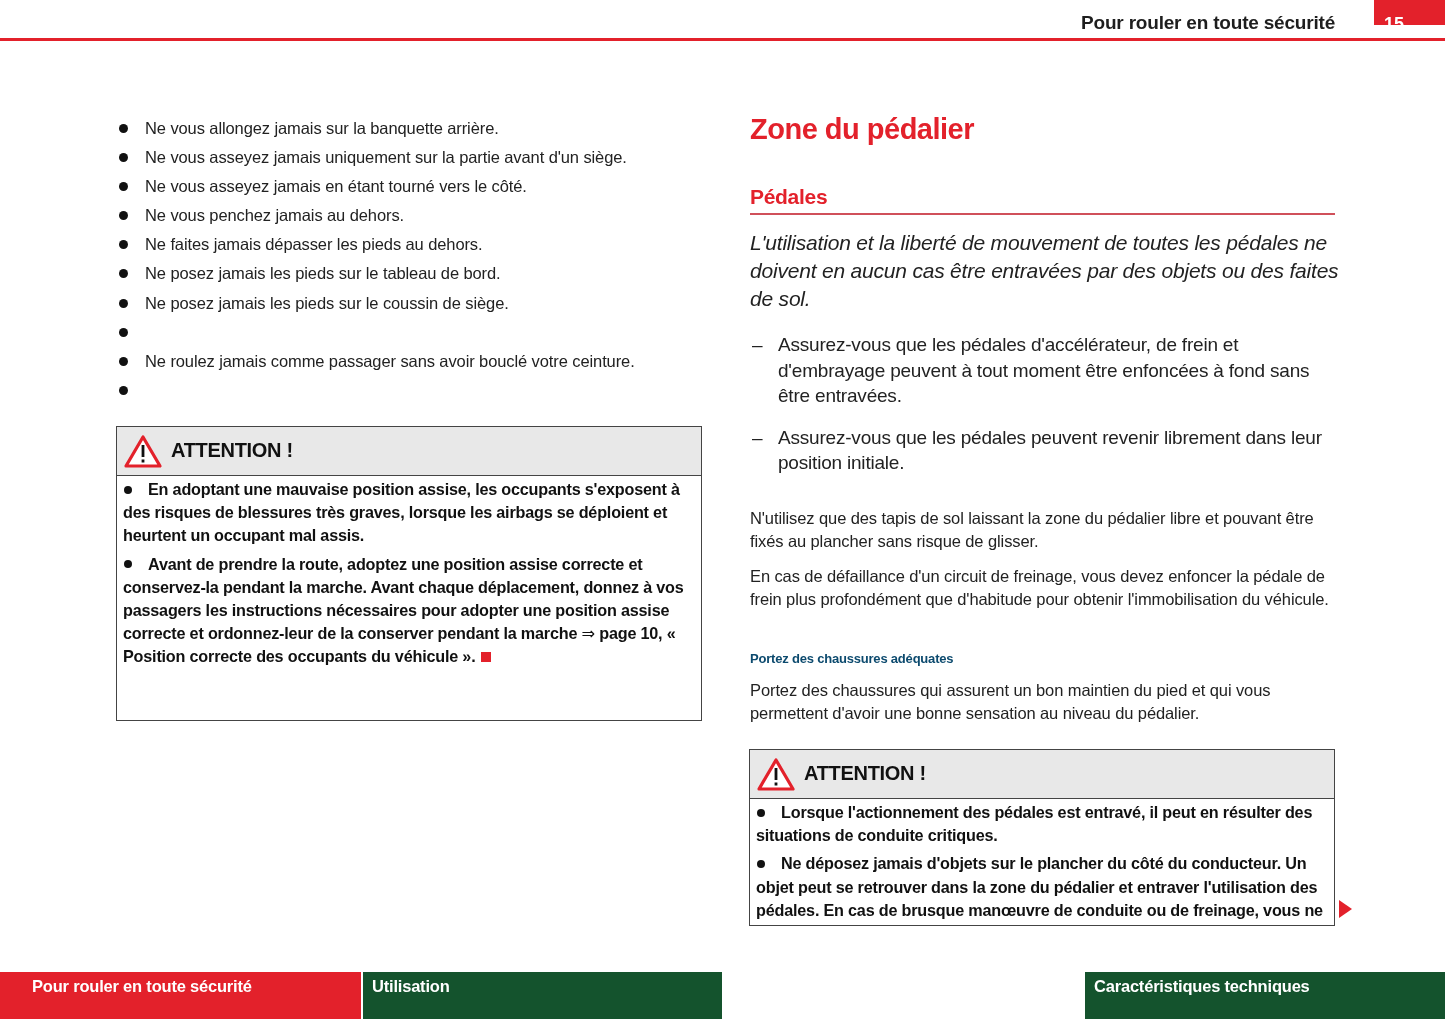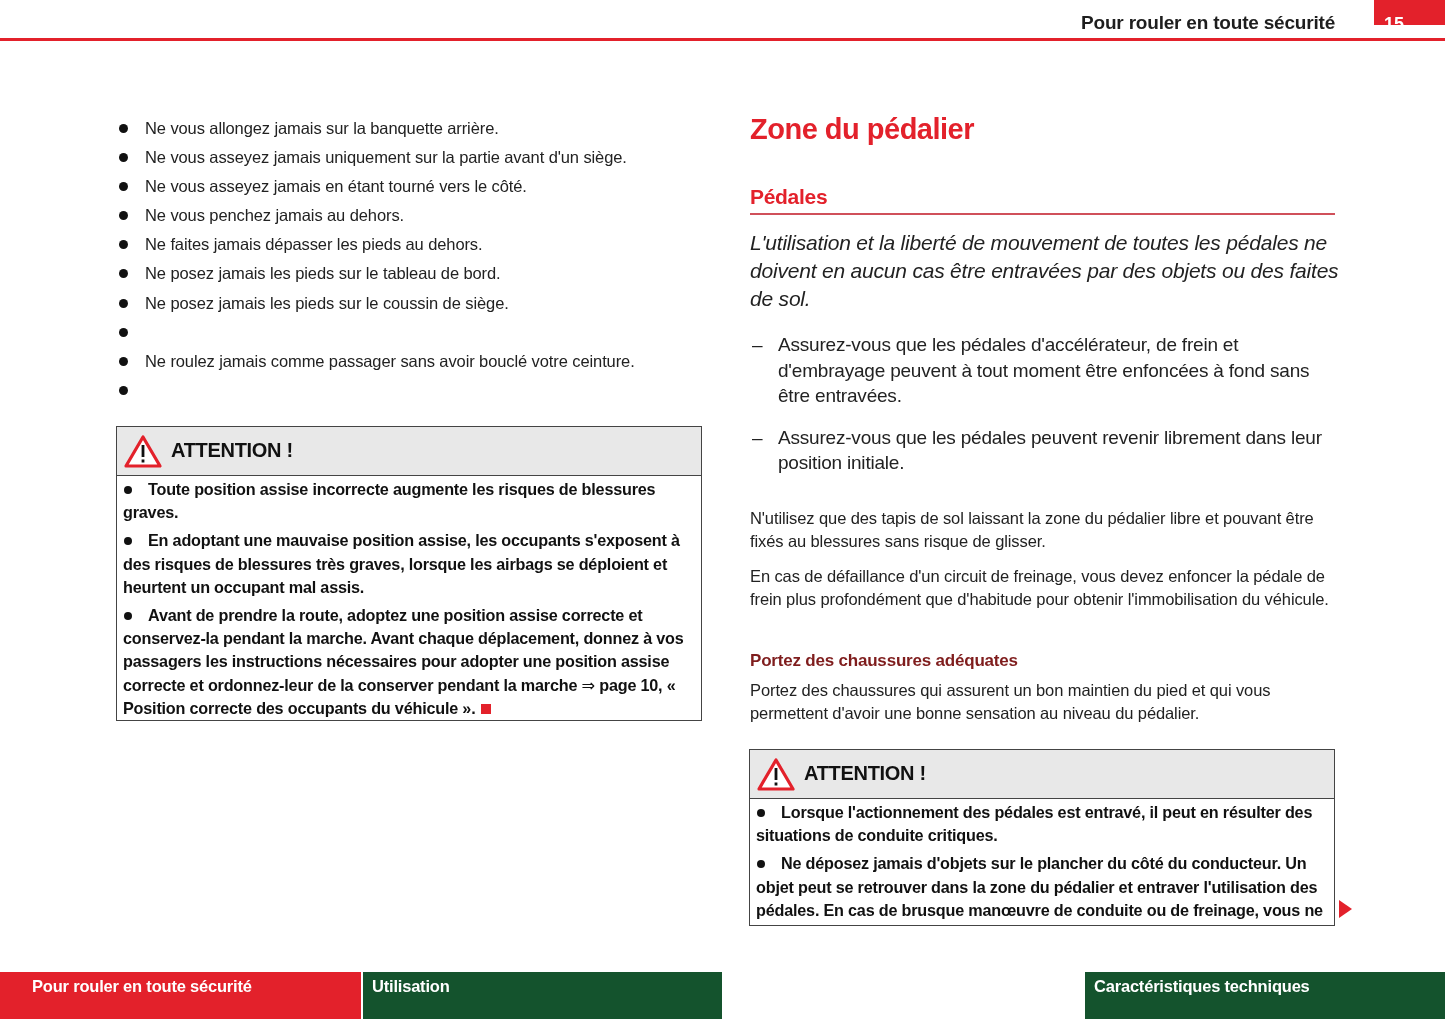"Toute position assise incorrecte" p { html: <p><span></span><span>Toute position assise incorrecte augmente les risques de blessures graves.</span></p> -> none }
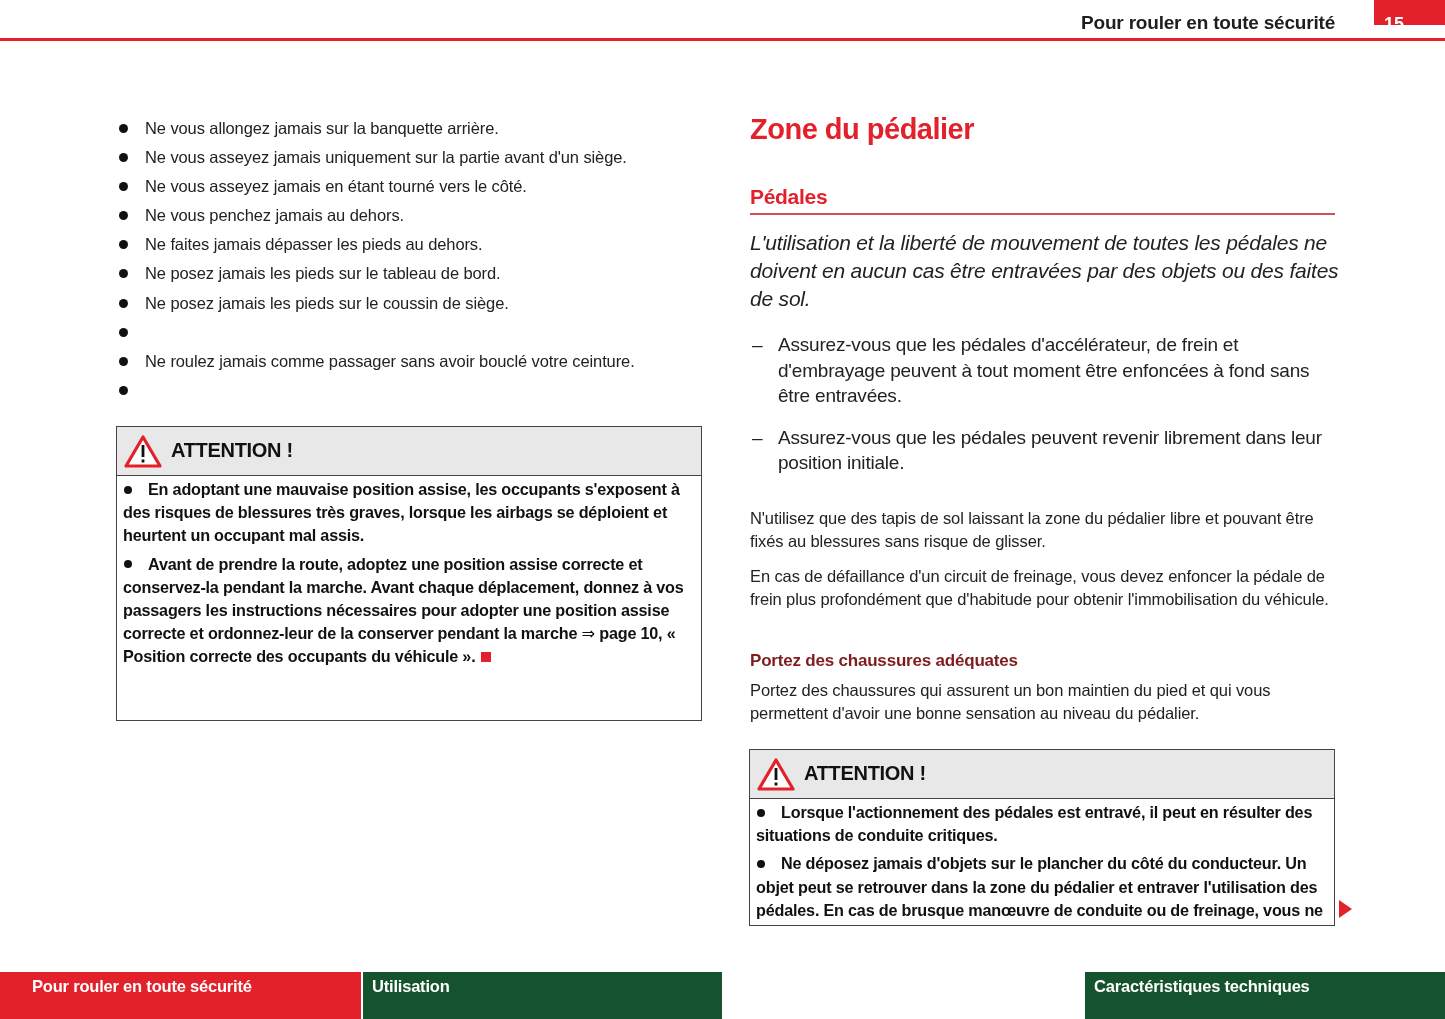"N'utilisez que des tapis de" div.para { text: blessures -> plancher }
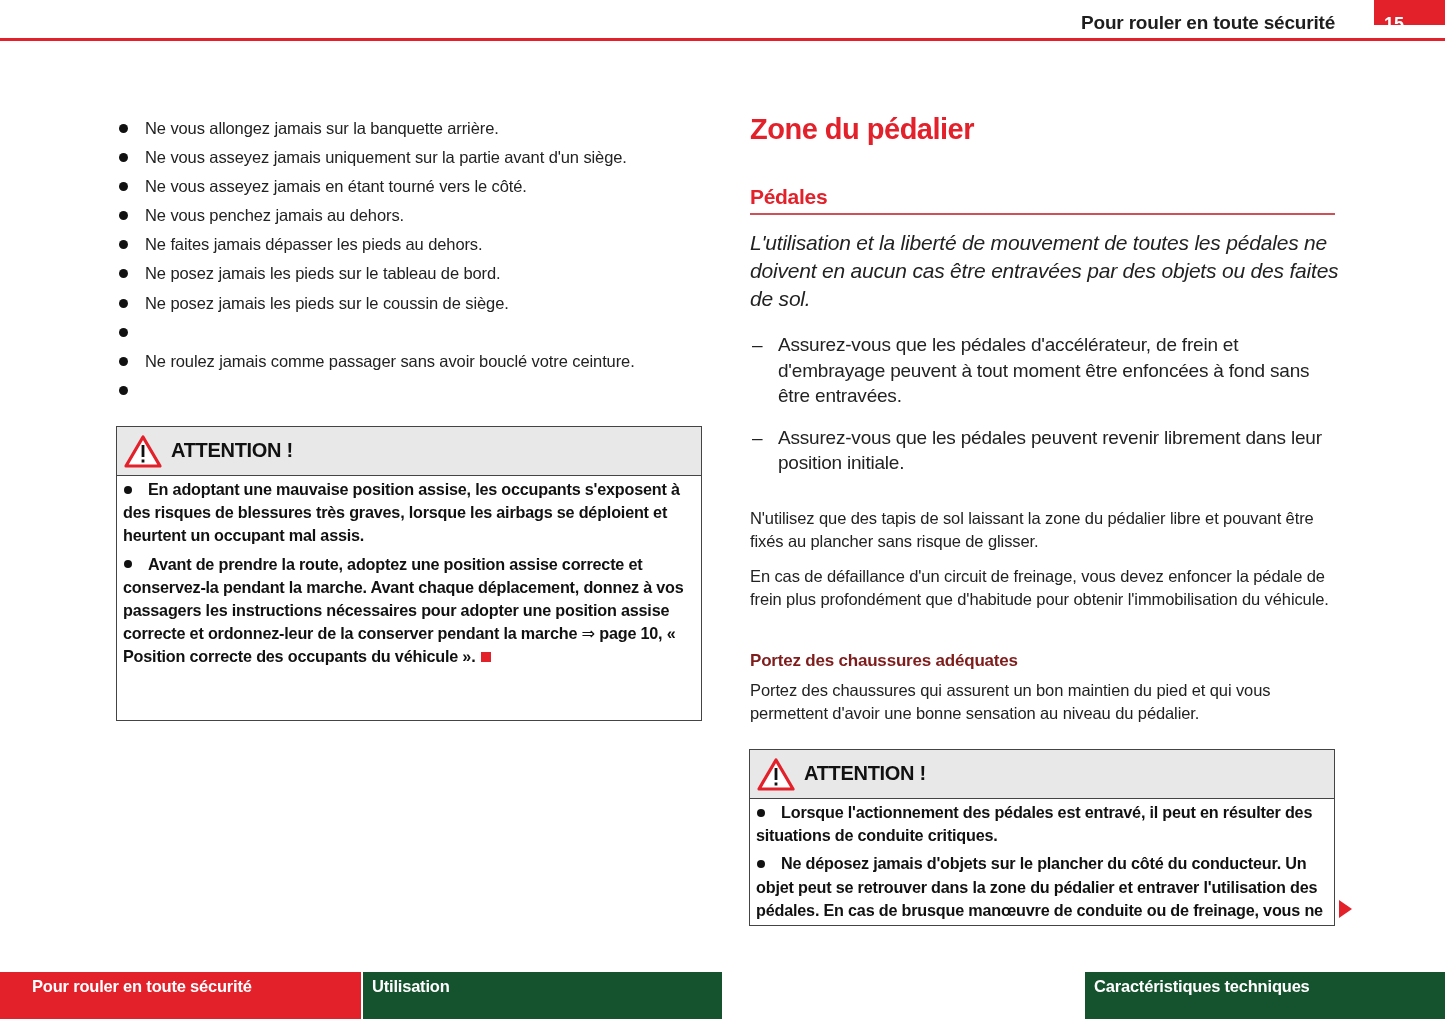"Portez des chaussures adéquates" .para-head { color: #7f1d1d -> #0c4a6e; font-size: 17px -> 13px }
